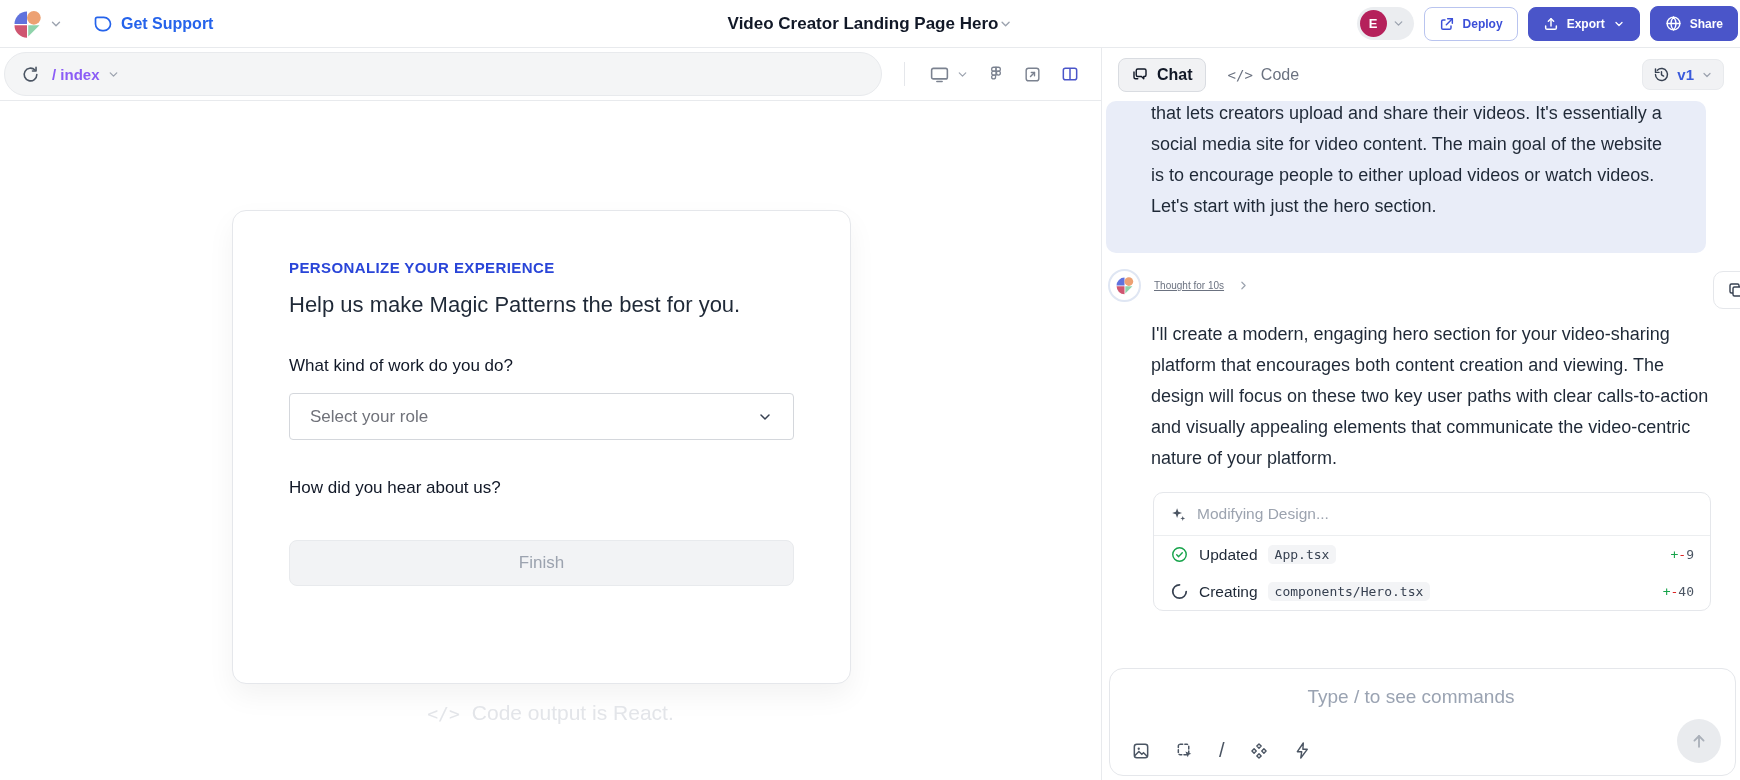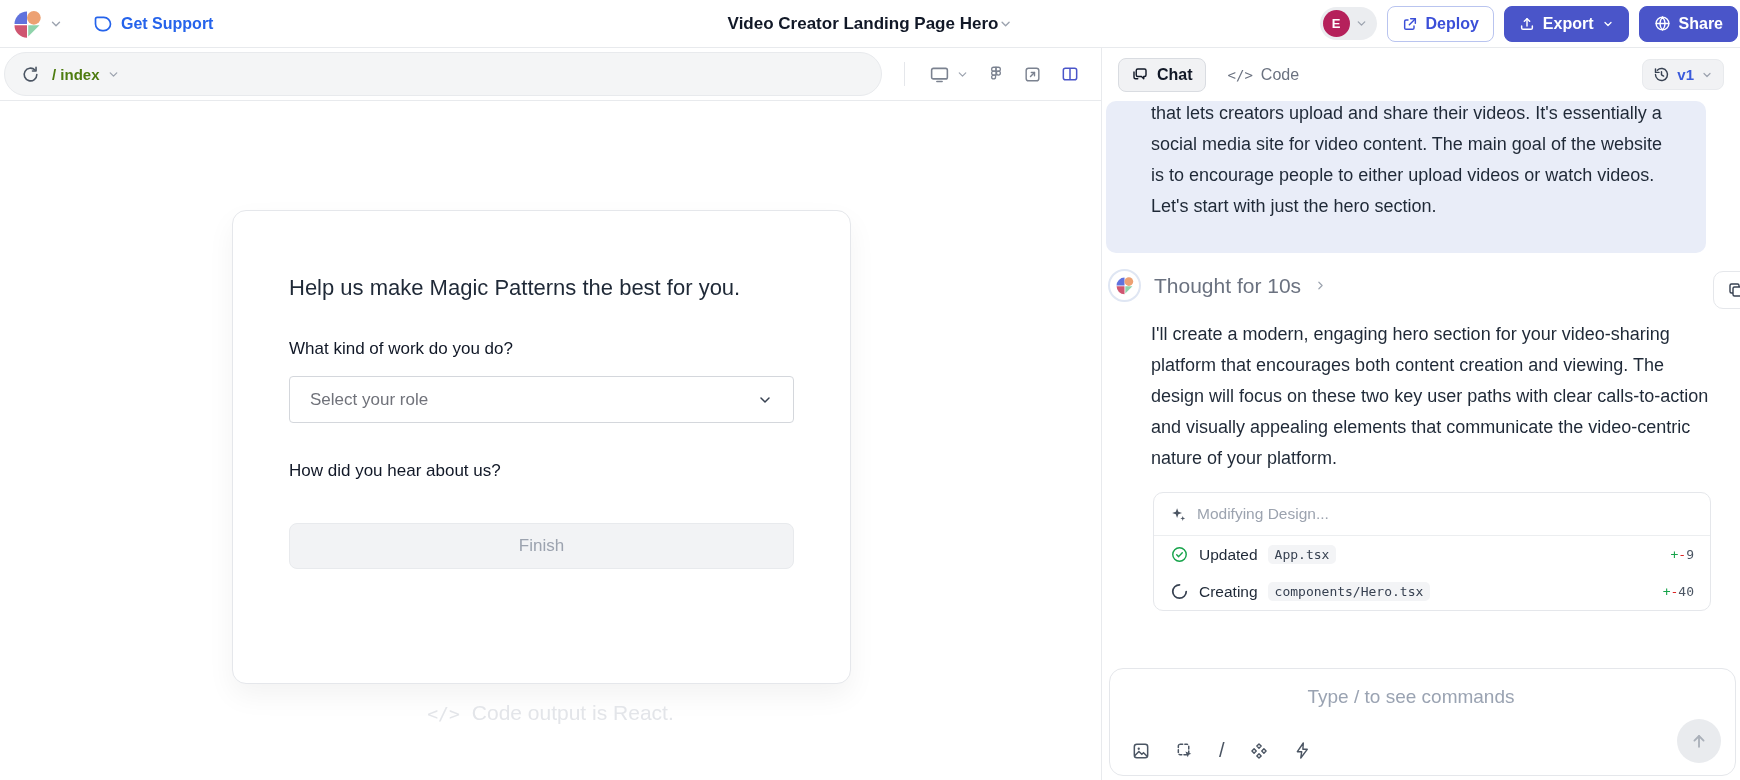"Deploy" .btn { font-size: 16px -> 12px }
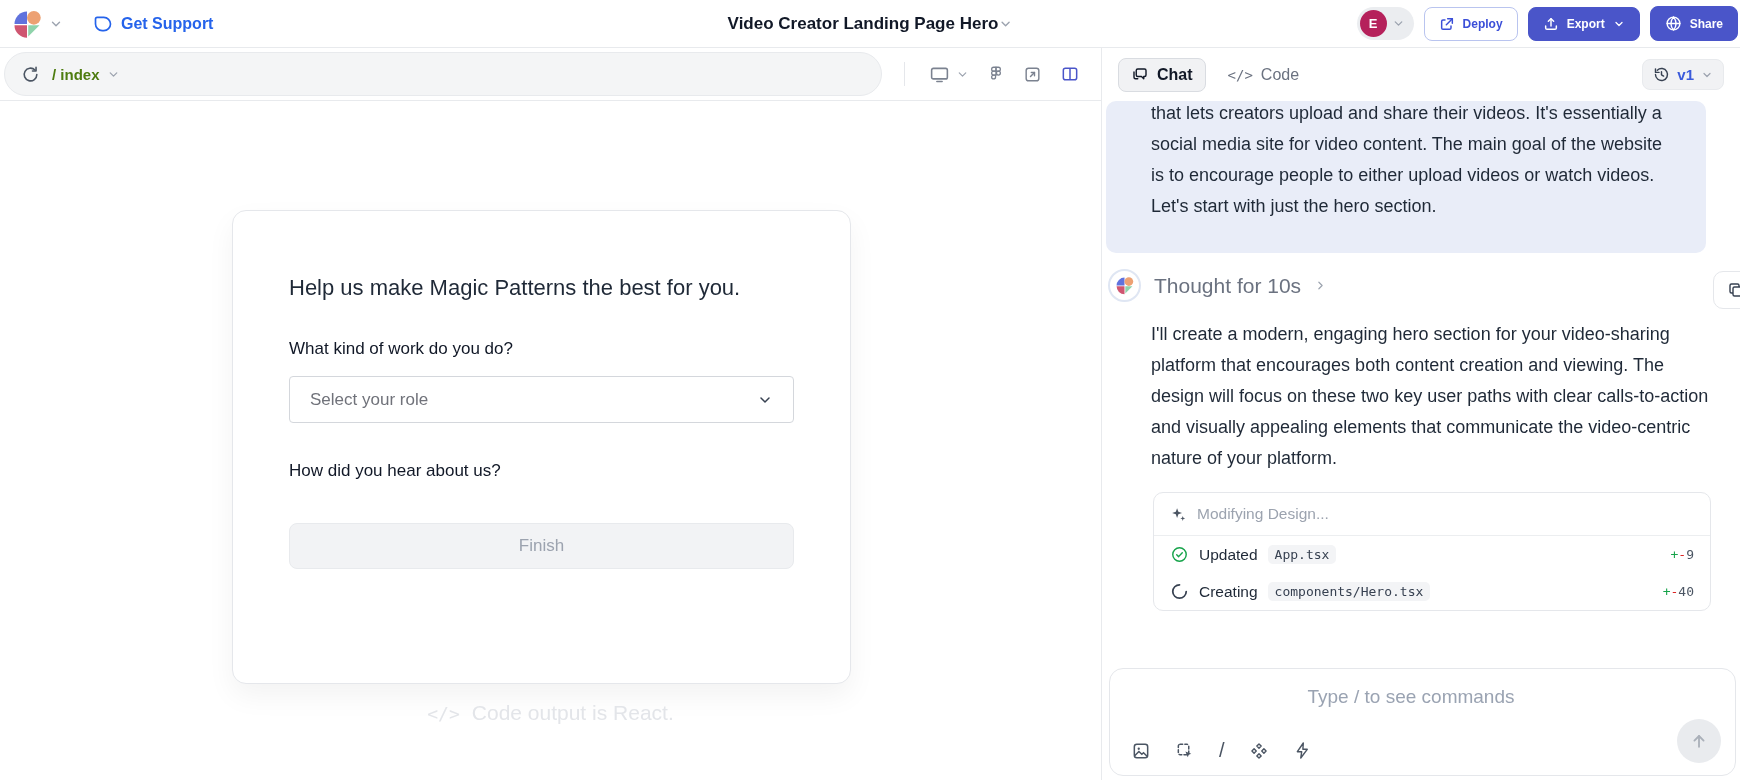"/ index" .addr-path { color: #4d7c0f -> #8b5cf6 }
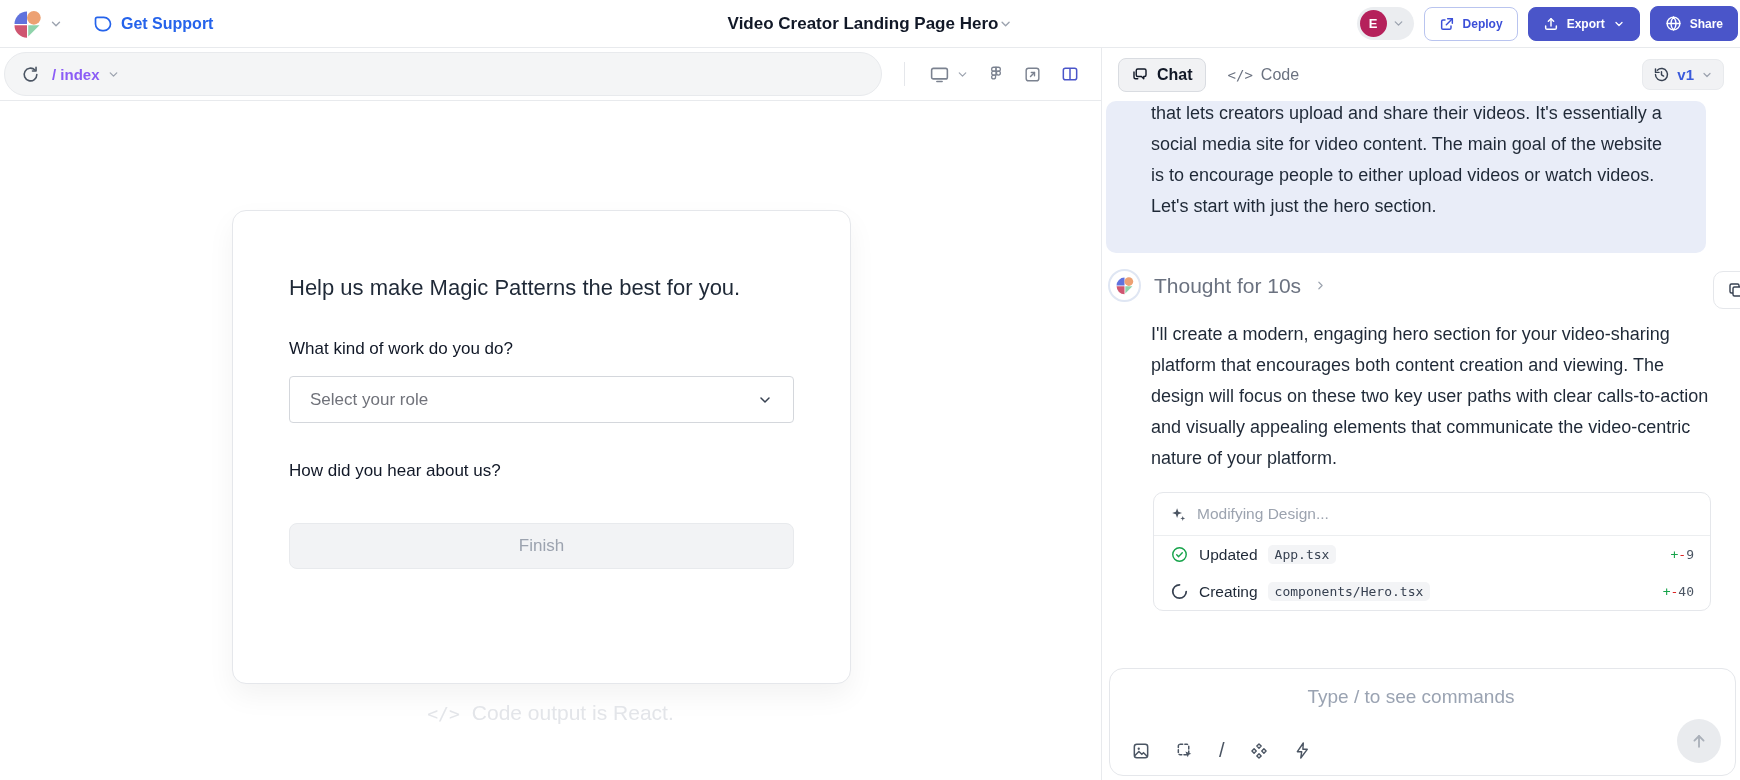"PERSONALIZE YOUR EXPERIENCE" div.eyebrow { html: none -> <div>PERSONALIZE YOUR EXPERIENCE</div> }
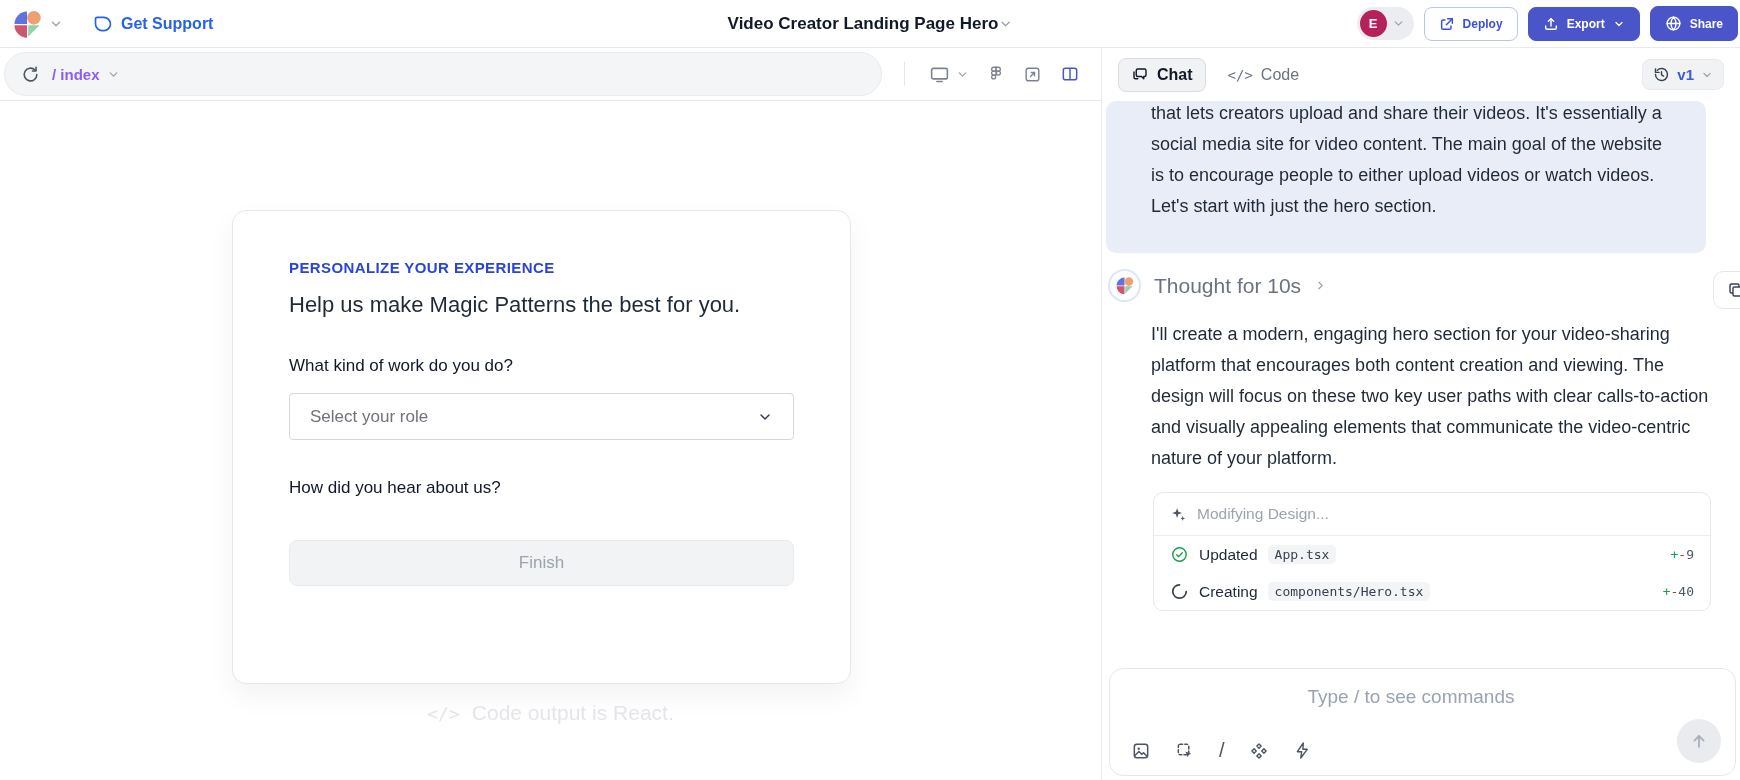"Thought for 10s" .thought { font-size: 21px -> 10px; text-decoration: none -> underline }
